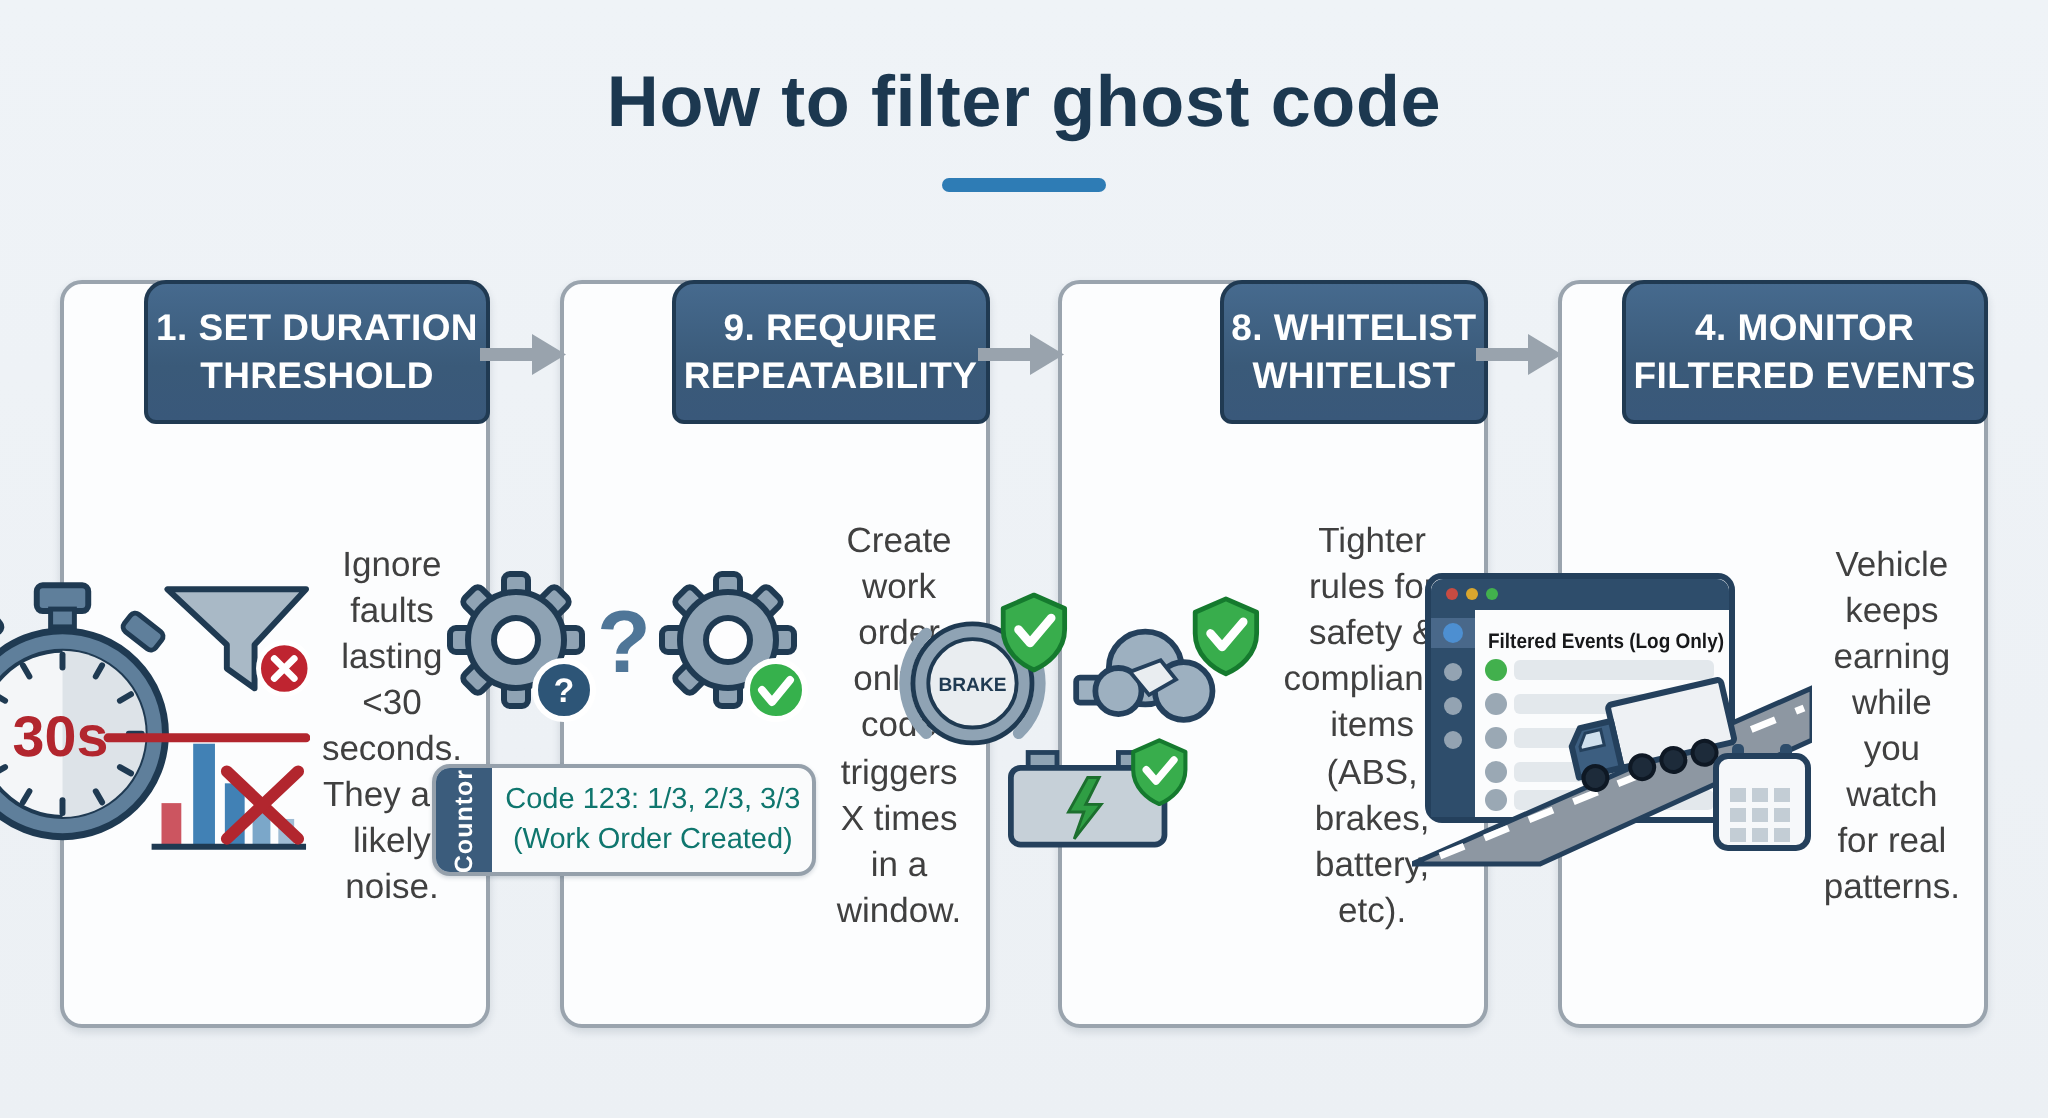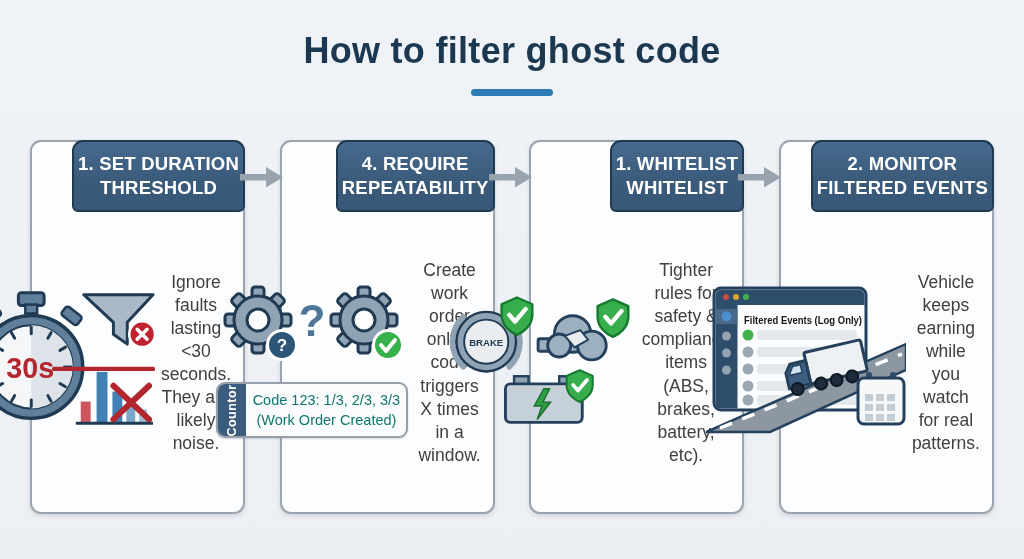"4. REQUIRE" span { text: 4 -> 9 }
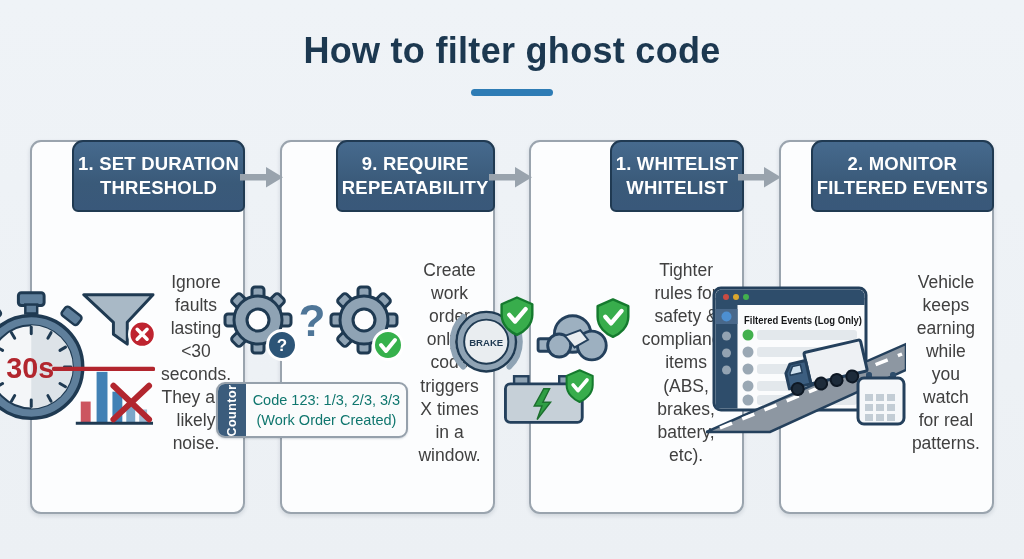"1. WHITELIST" span { text: 1 -> 8 }
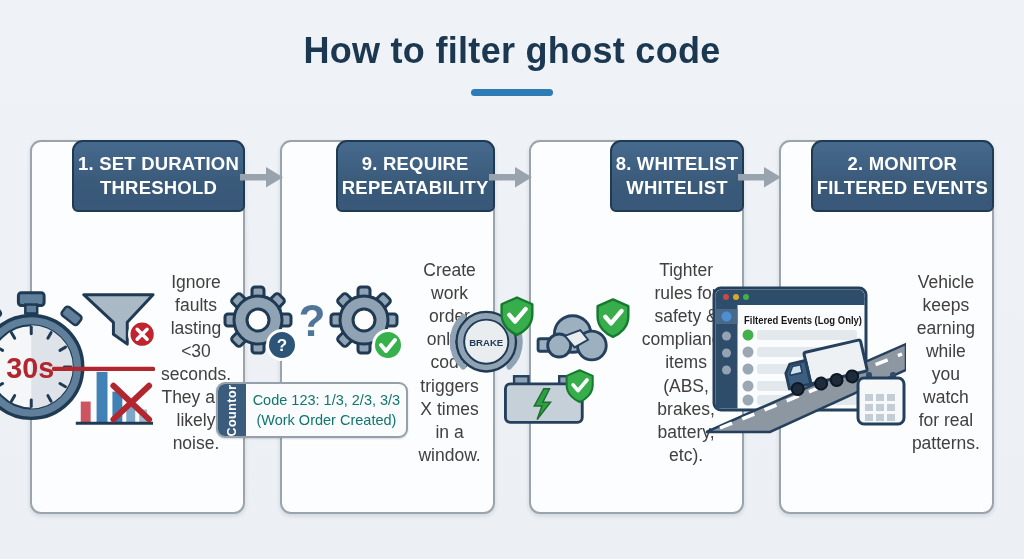"2. MONITOR" span { text: 2 -> 4 }
